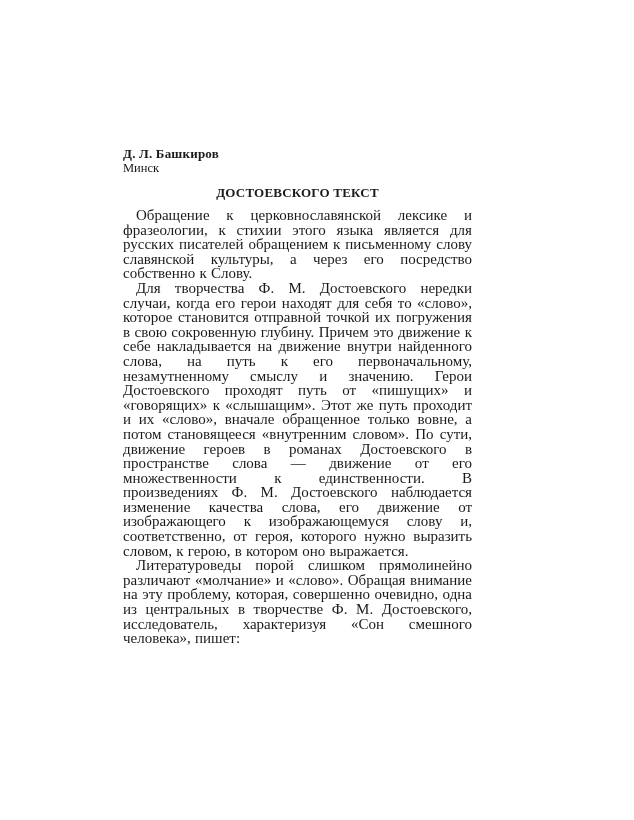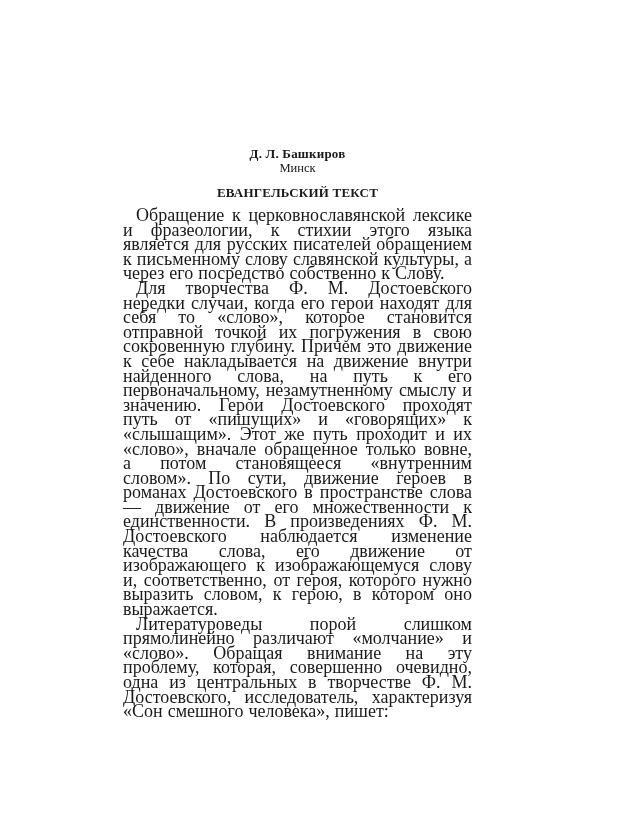"Д. Л. Башкиров" .author-block { text-align: center -> left }
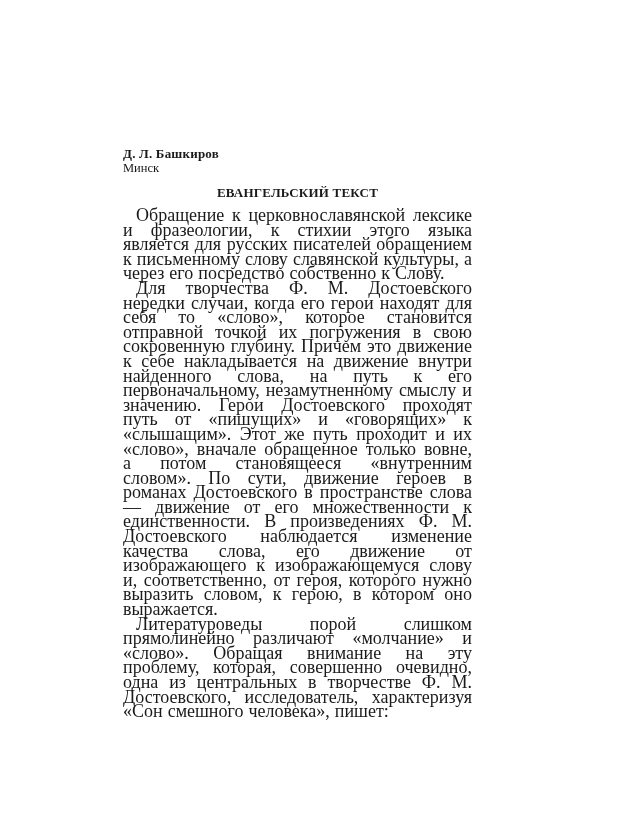"ЕВАНГЕЛЬСКИЙ ТЕКСТ" div { text: ЕВАНГЕЛЬСКИЙ -> ДОСТОЕВСКОГО }
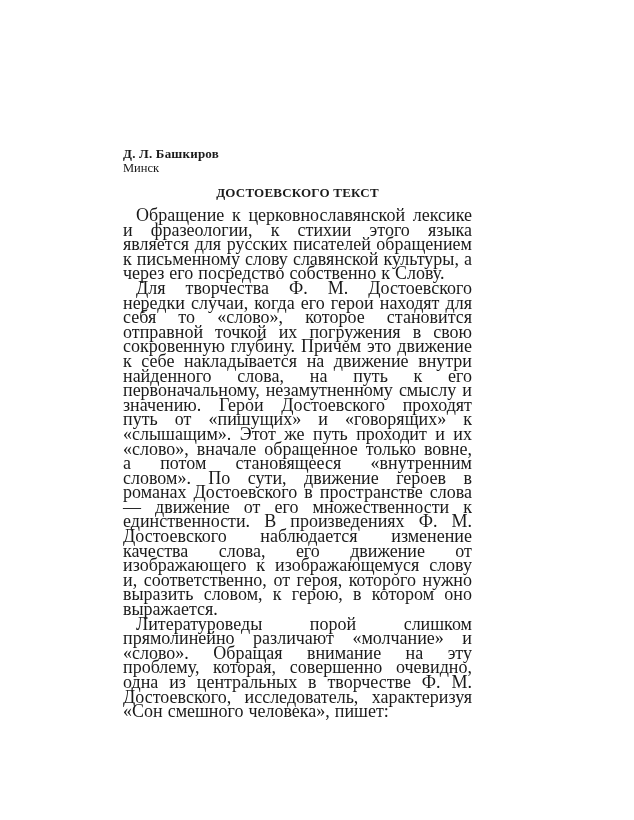"Обращение к церковнославянской лексике и" .body-text p { font-size: 18px -> 15px }
